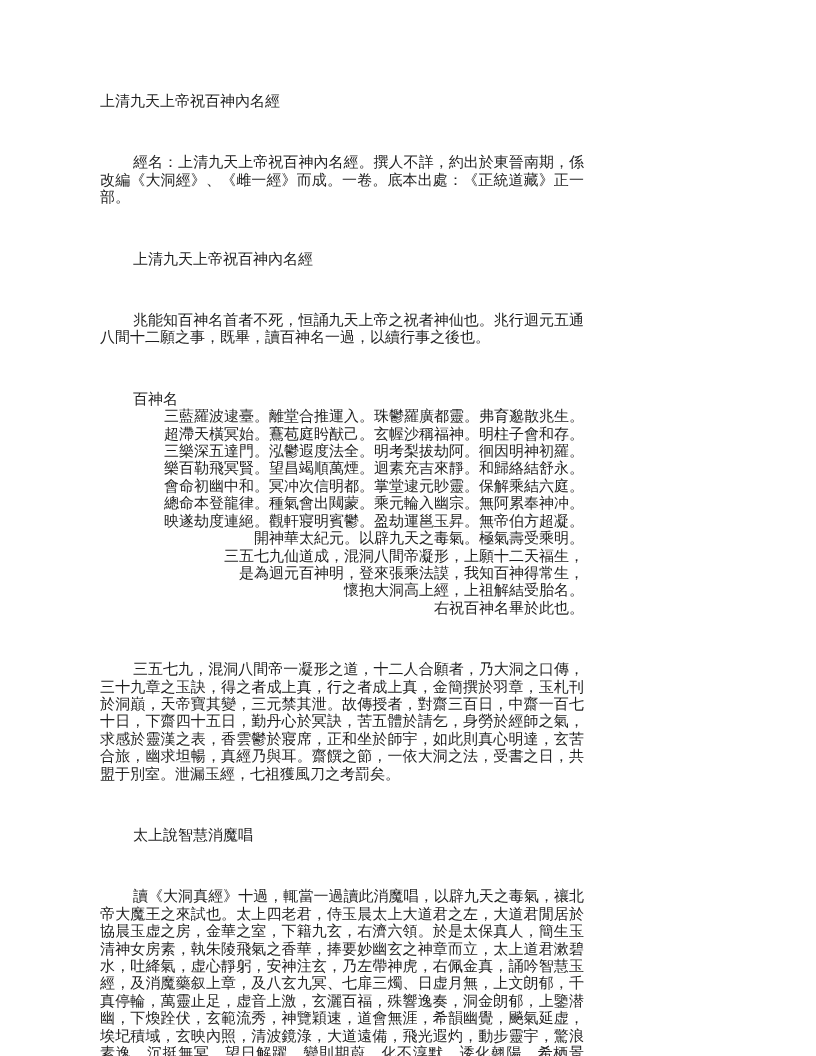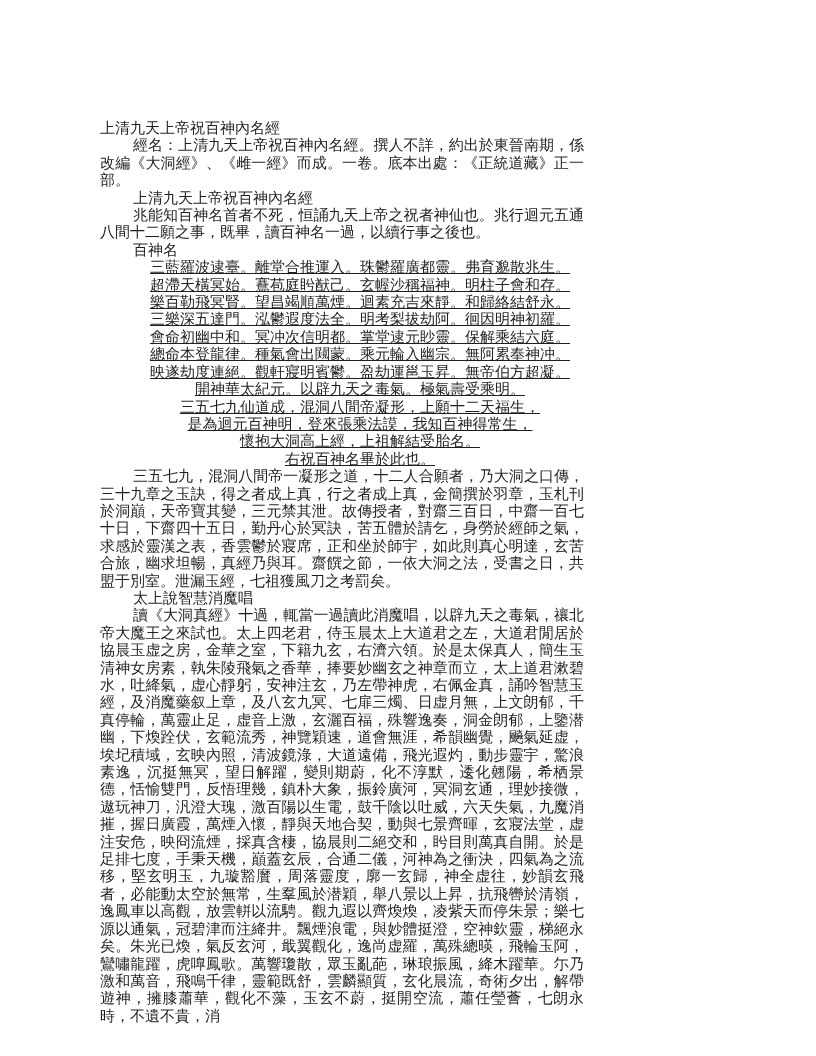"上清九天上帝祝百神內名經" .page { padding: 120px 100px 0 100px -> 93px 100px 0 100px }
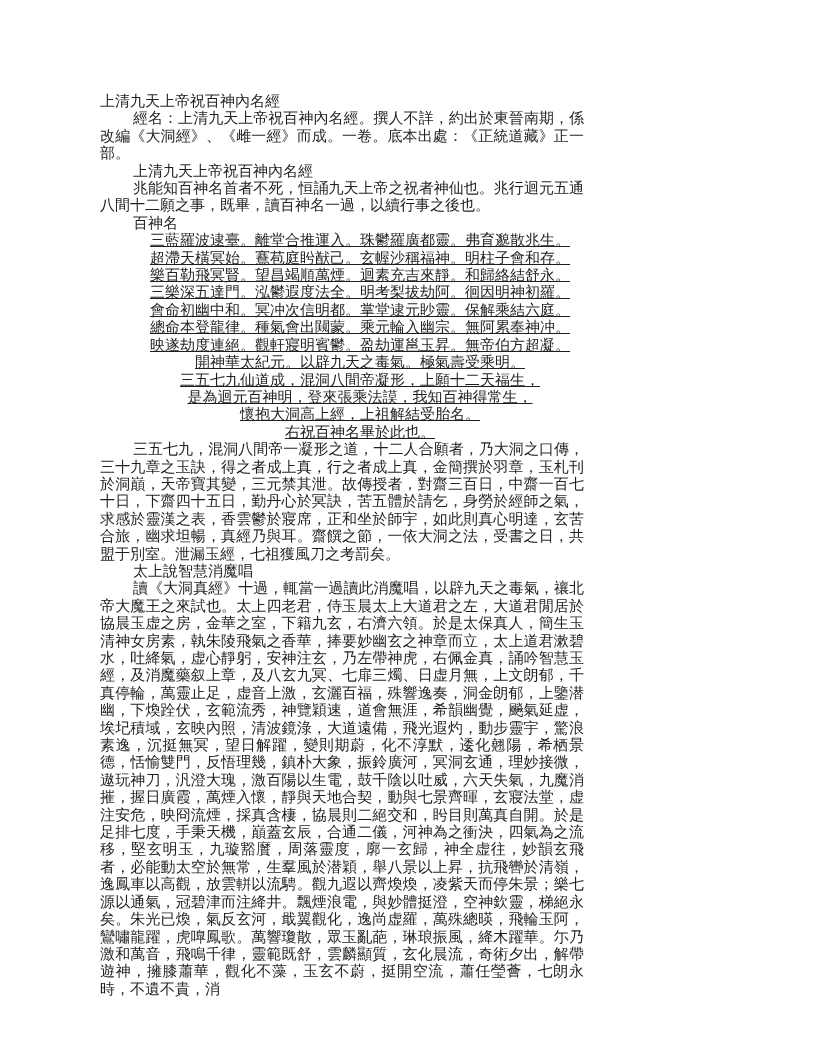"經名：上清九天上帝祝百神內名經。撰人不詳，約出於東晉南期，係改編《大洞經》、《雌" p.para { margin-top: none -> 44px }
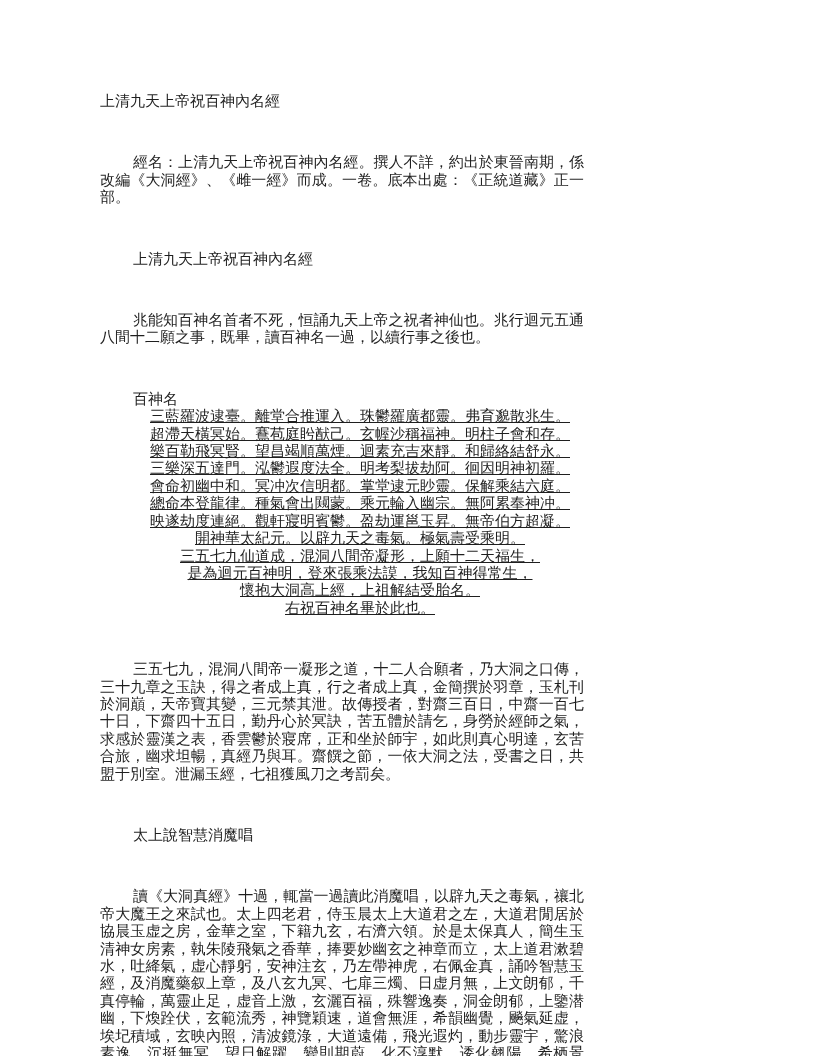"三藍羅波逮臺。離堂合推運入。珠鬱羅廣都靈。弗育邈散兆生。" p.verse { text-align: center -> right; text-decoration: underline -> none }
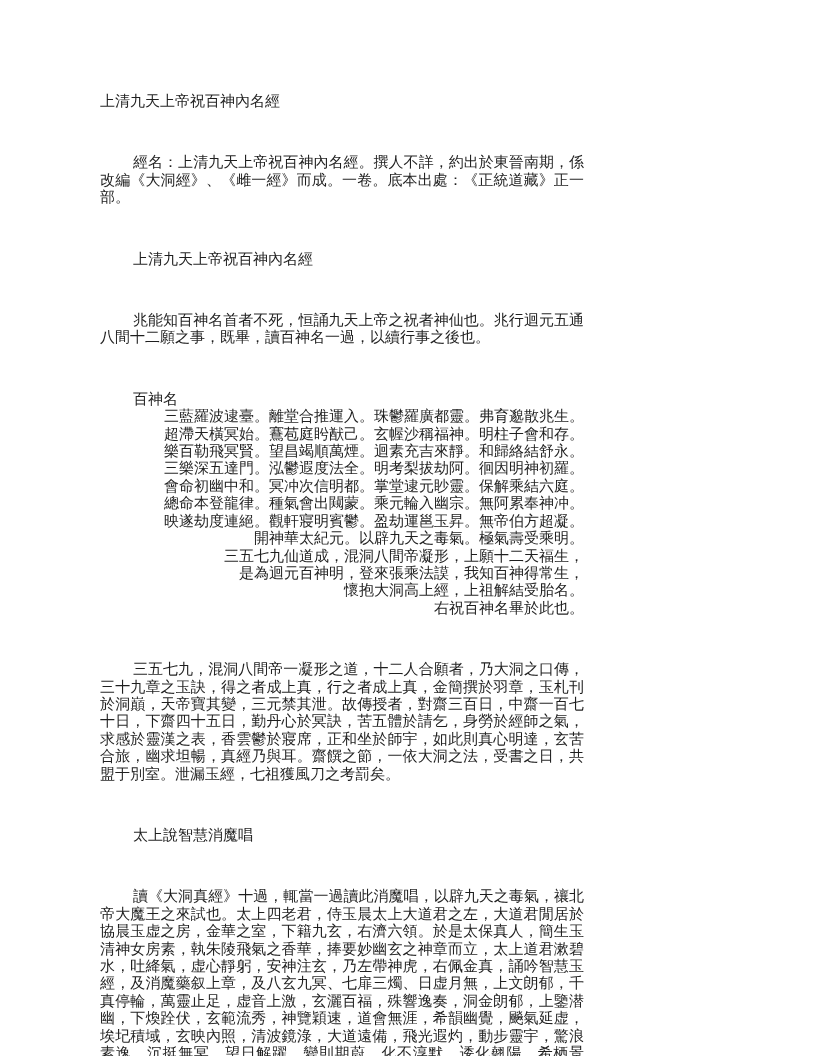"樂百勒飛冥賢。望昌竭順萬煙。迴素充吉來靜。和歸絡結舒永。" p.verse { order: before "三樂深五達門。泓鬱遐度法全。明考梨拔劫阿。徊因明神初羅。" -> after "三樂深五達門。泓鬱遐度法全。明考梨拔劫阿。徊因明神初羅。" }
